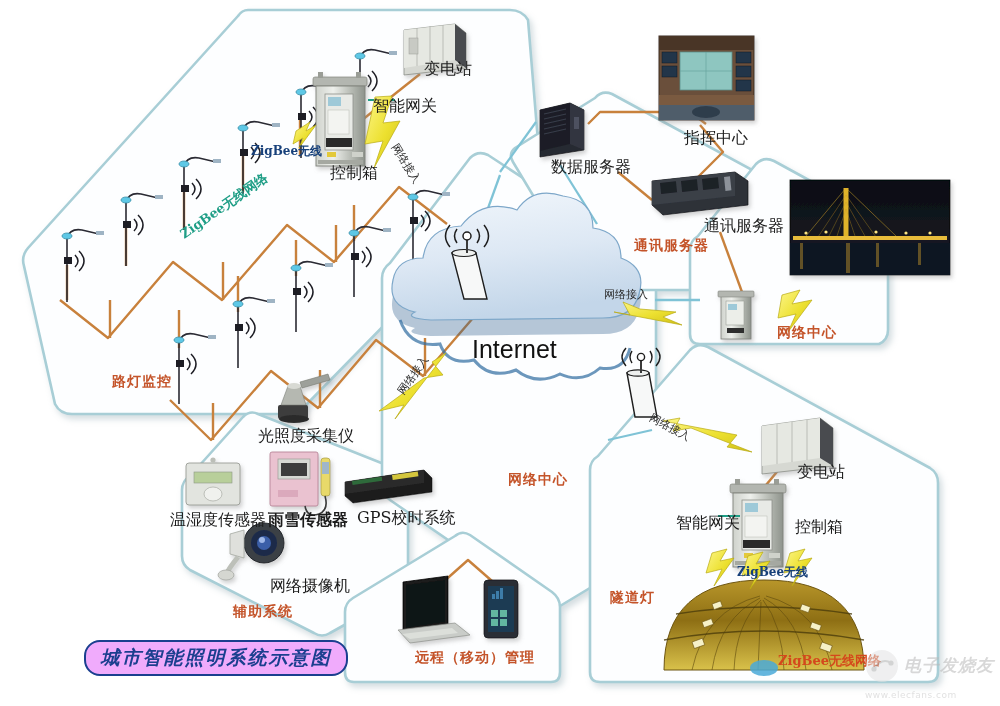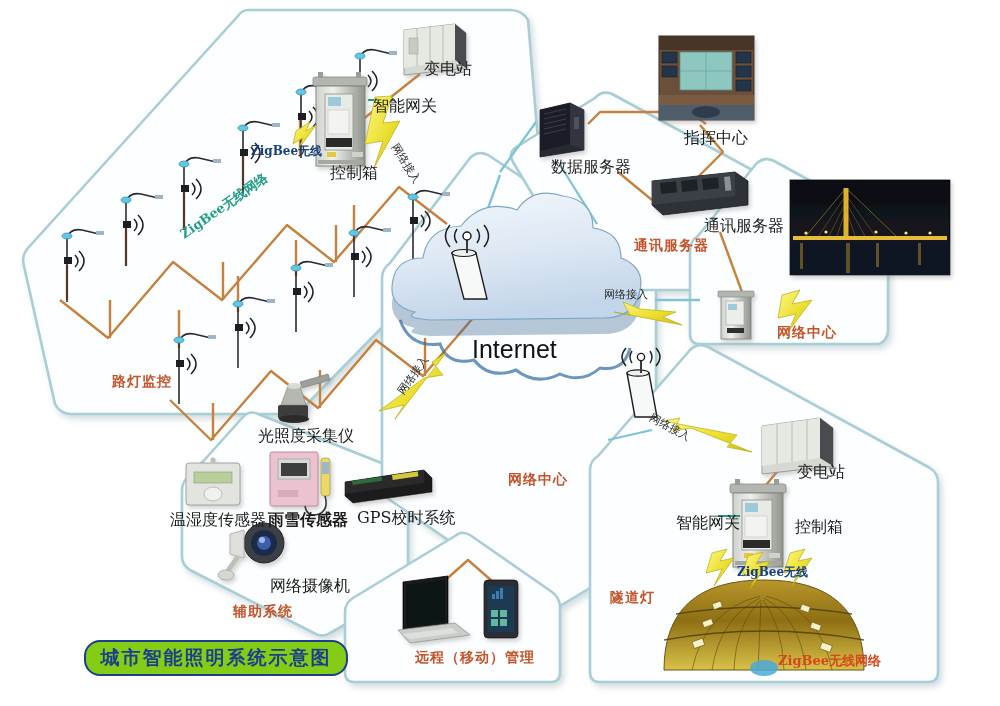"城市智能照明系统示意图" #title-box { background: #84cc16 -> #f0abfc; font-style: none -> italic }
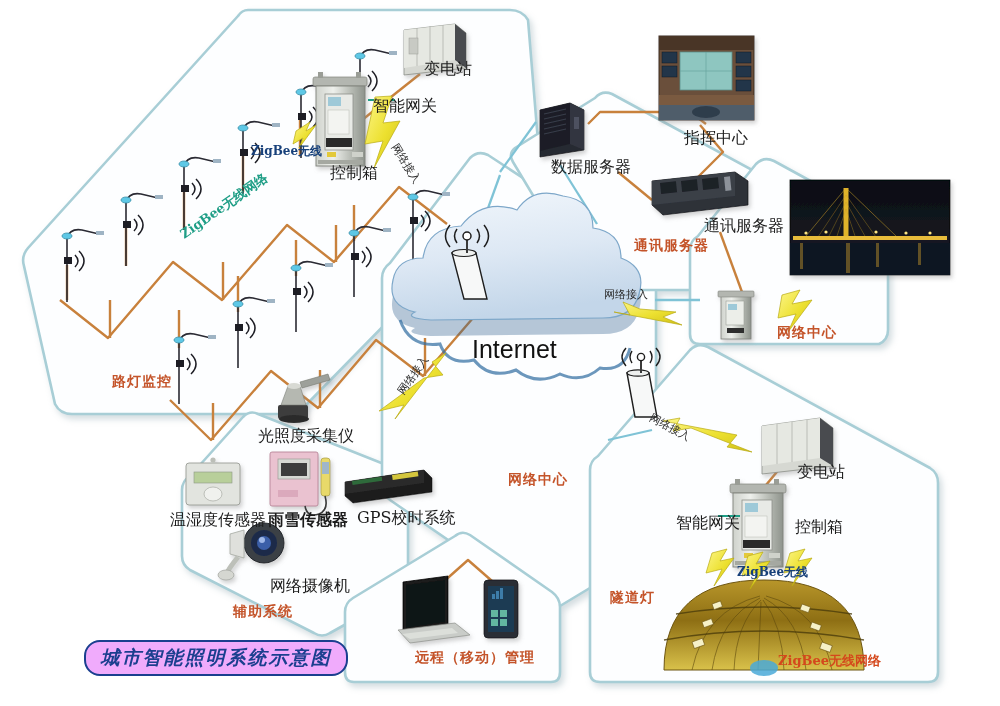"电子发烧友" div.wm { html: none -> <div> <svg> <circle></circle> <path></path> <circle></circle> <circle></circle> </svg> <span>电子发烧友</span><br> <span>www.elecfans.com</span> </div> }
